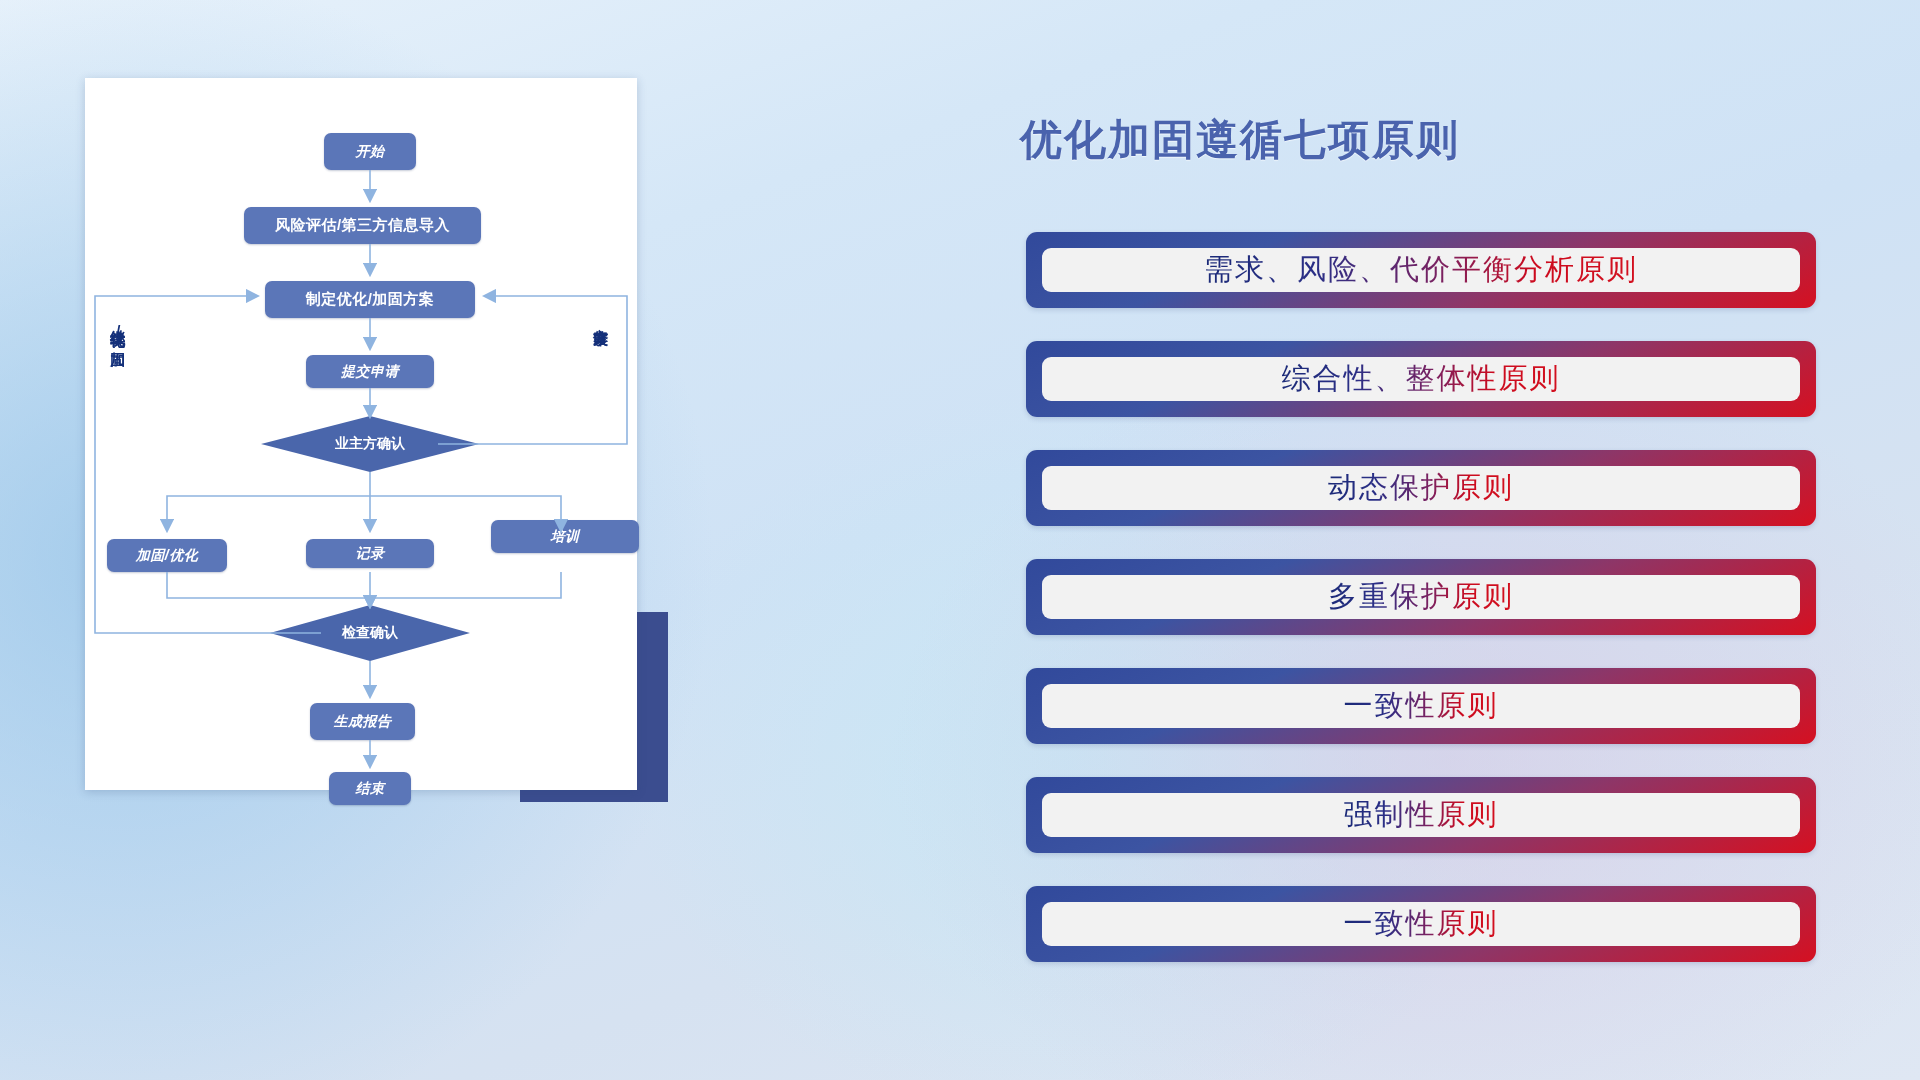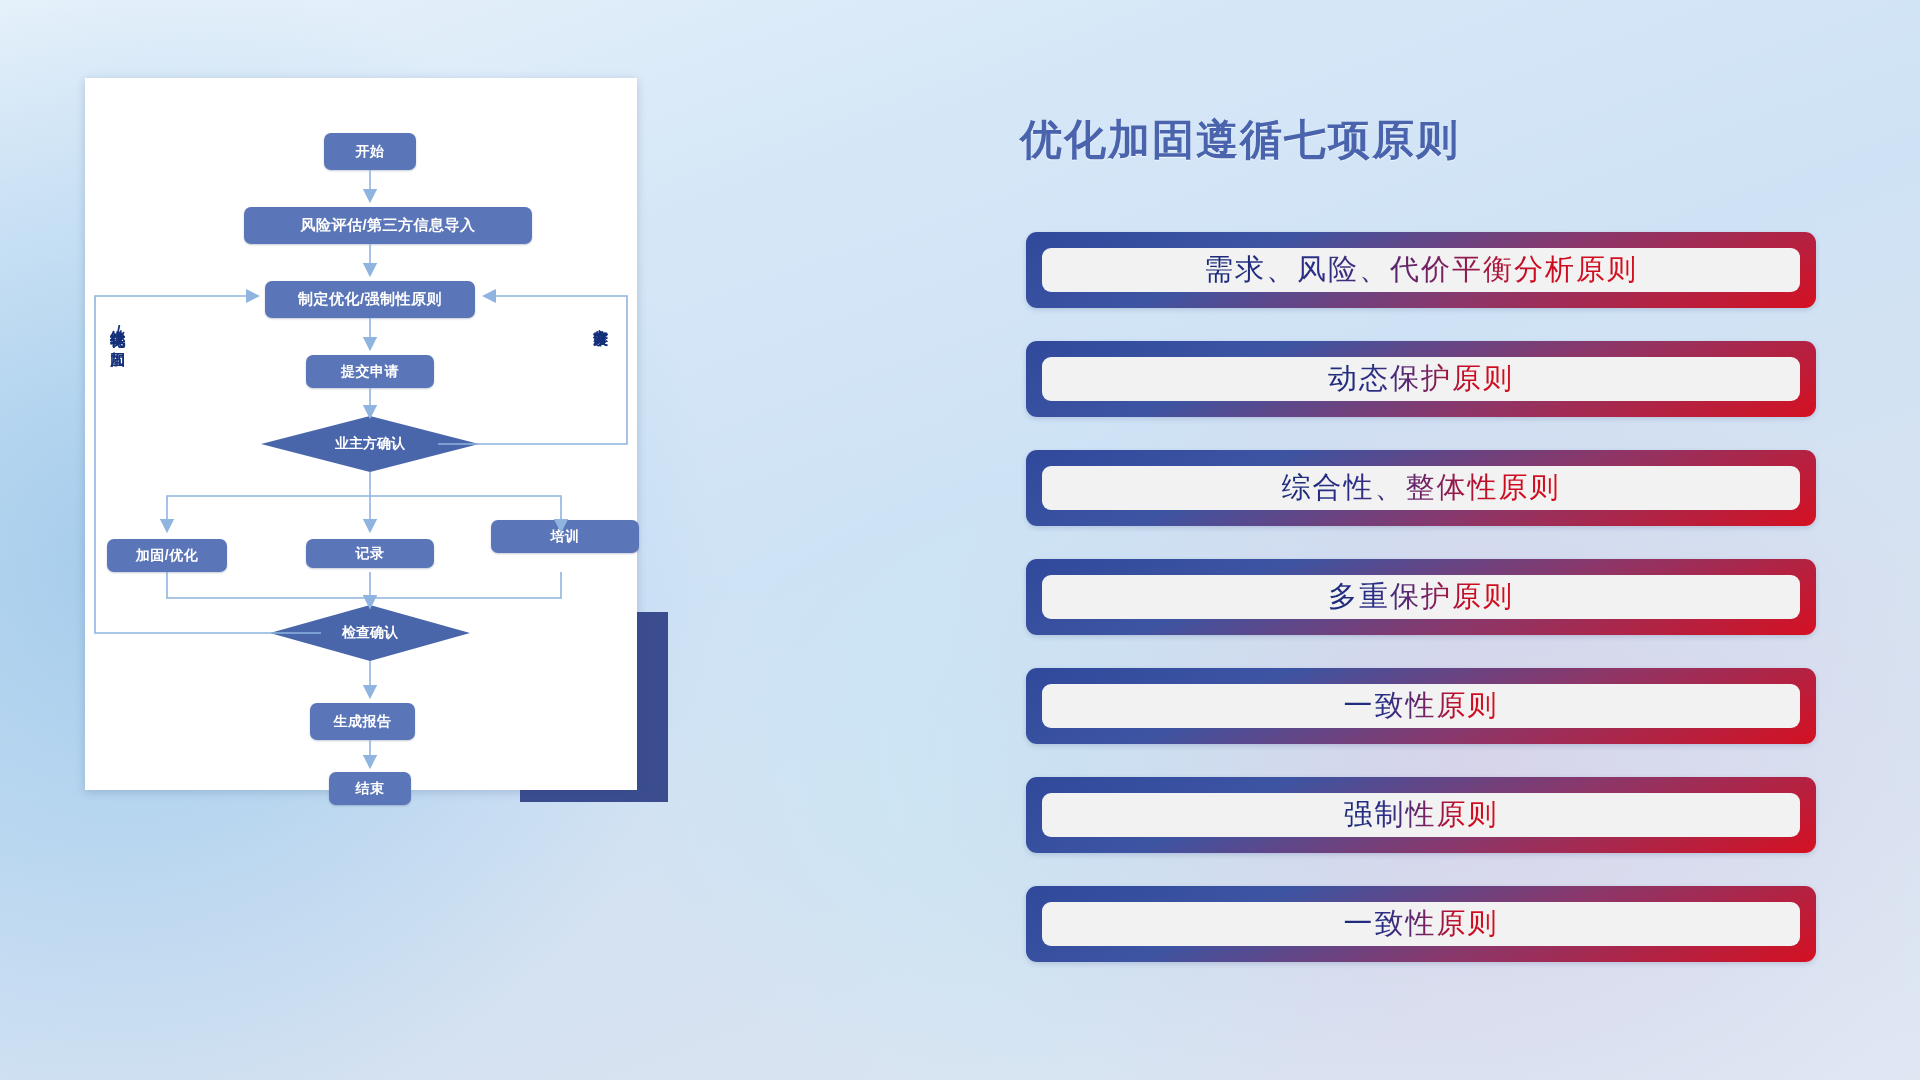"开始" .node.small { font-style: none -> italic }
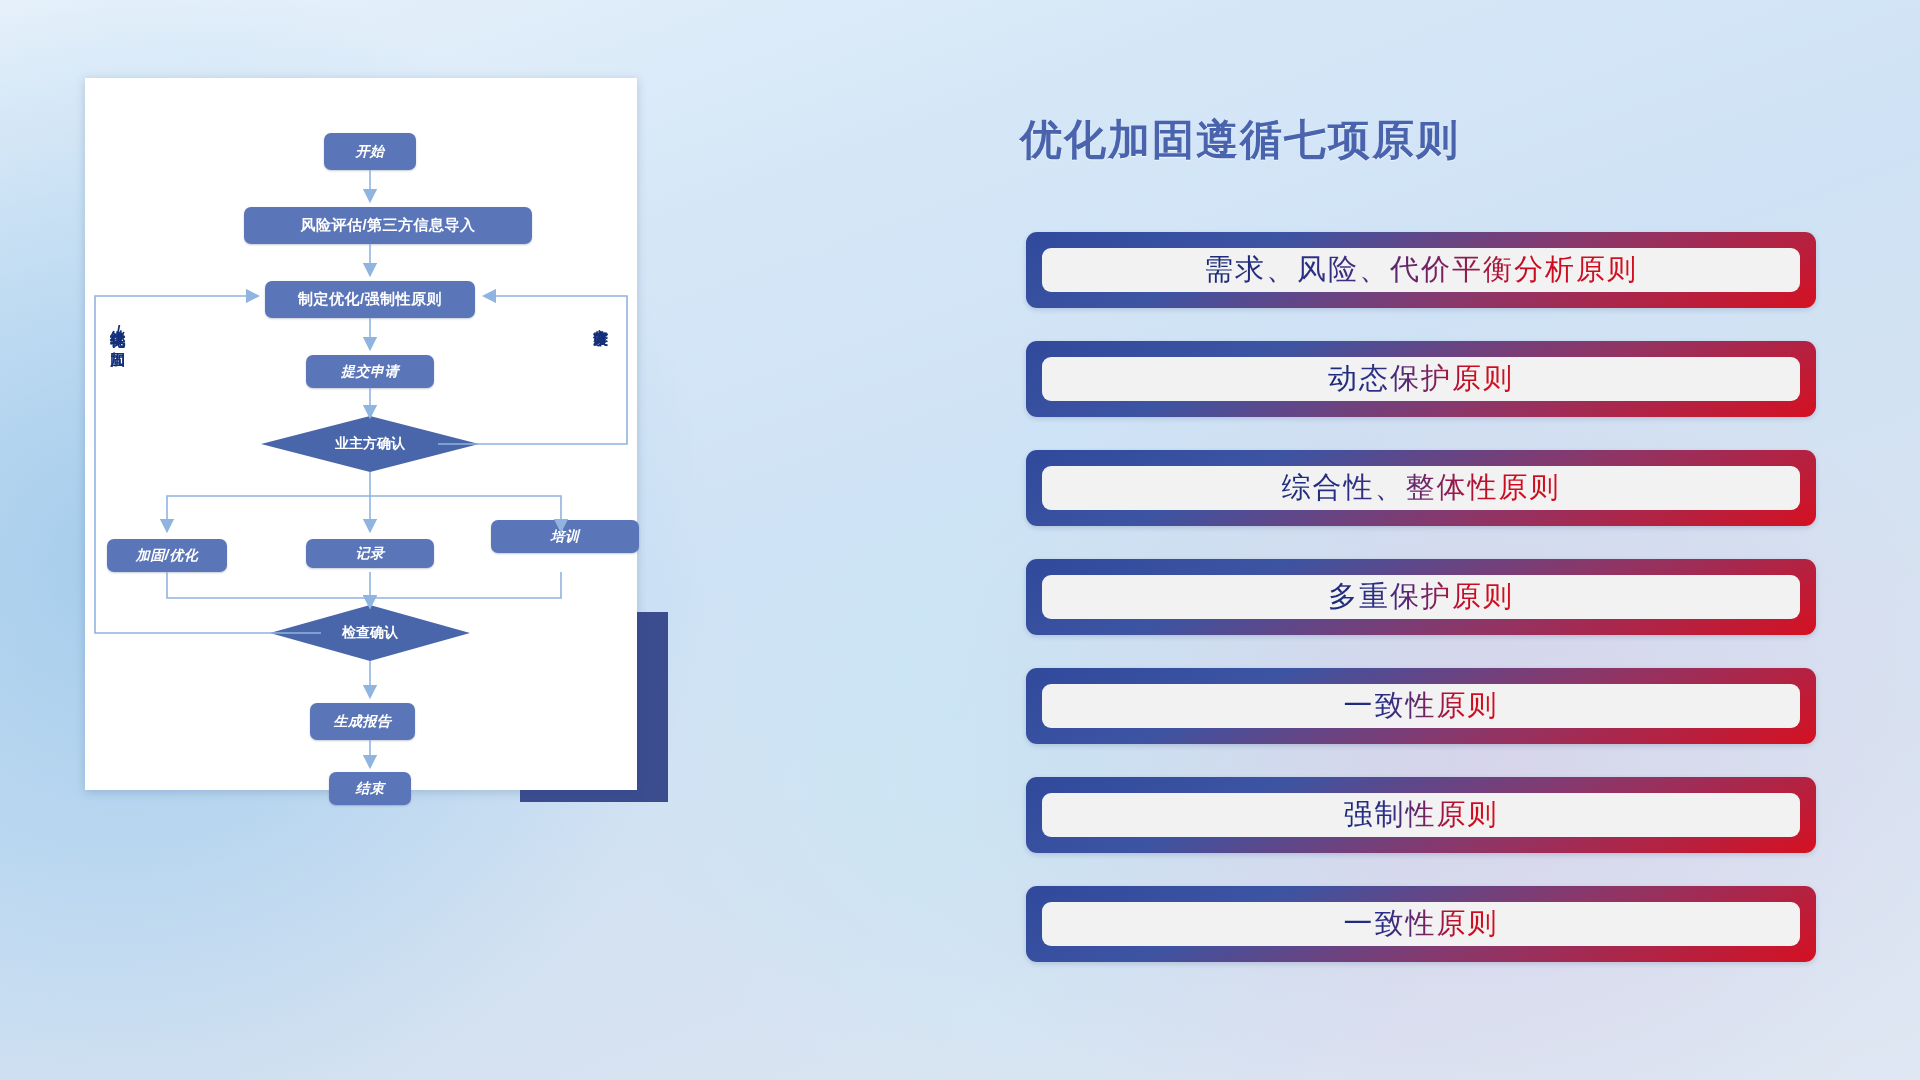"风险评估/第三方信息导入" div.node { width: 288px -> 237px }
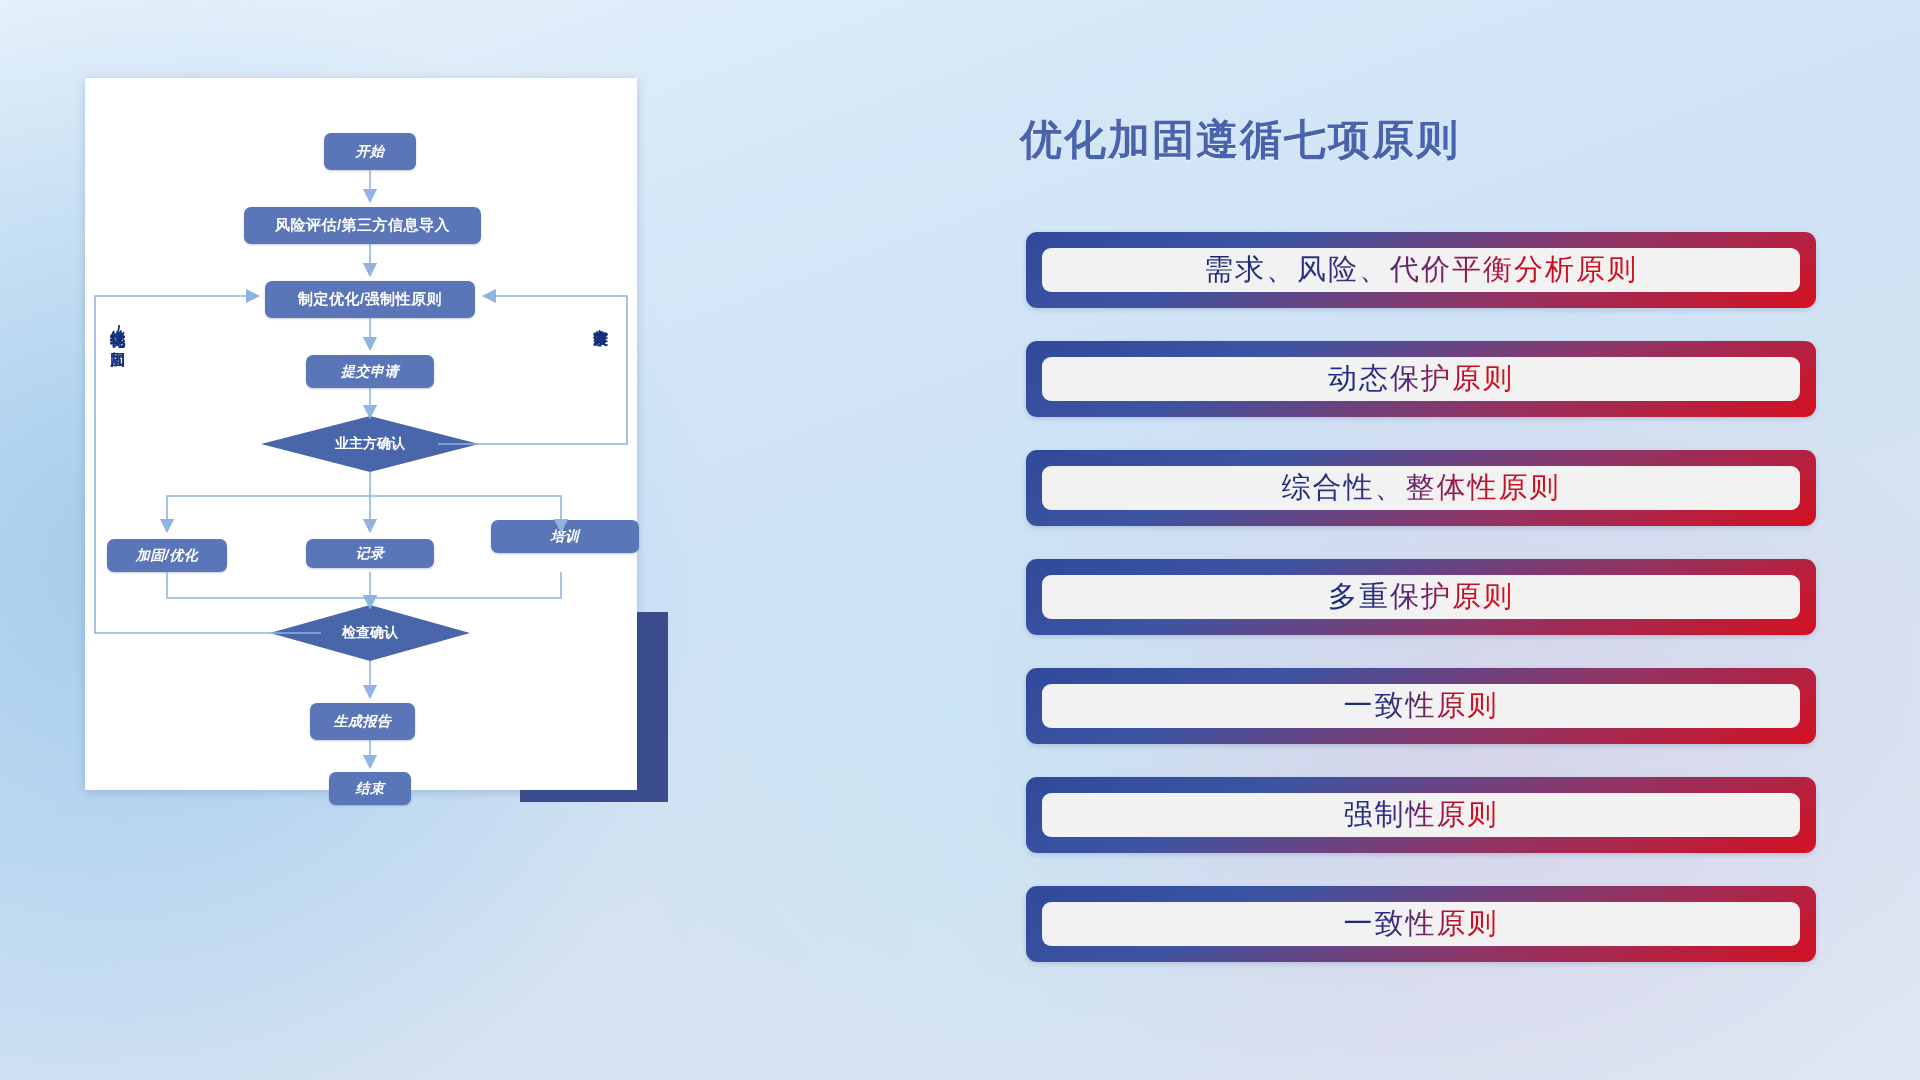"制定优化/强制性原则" div.node { text: /强制性原则 -> /加固方案 }
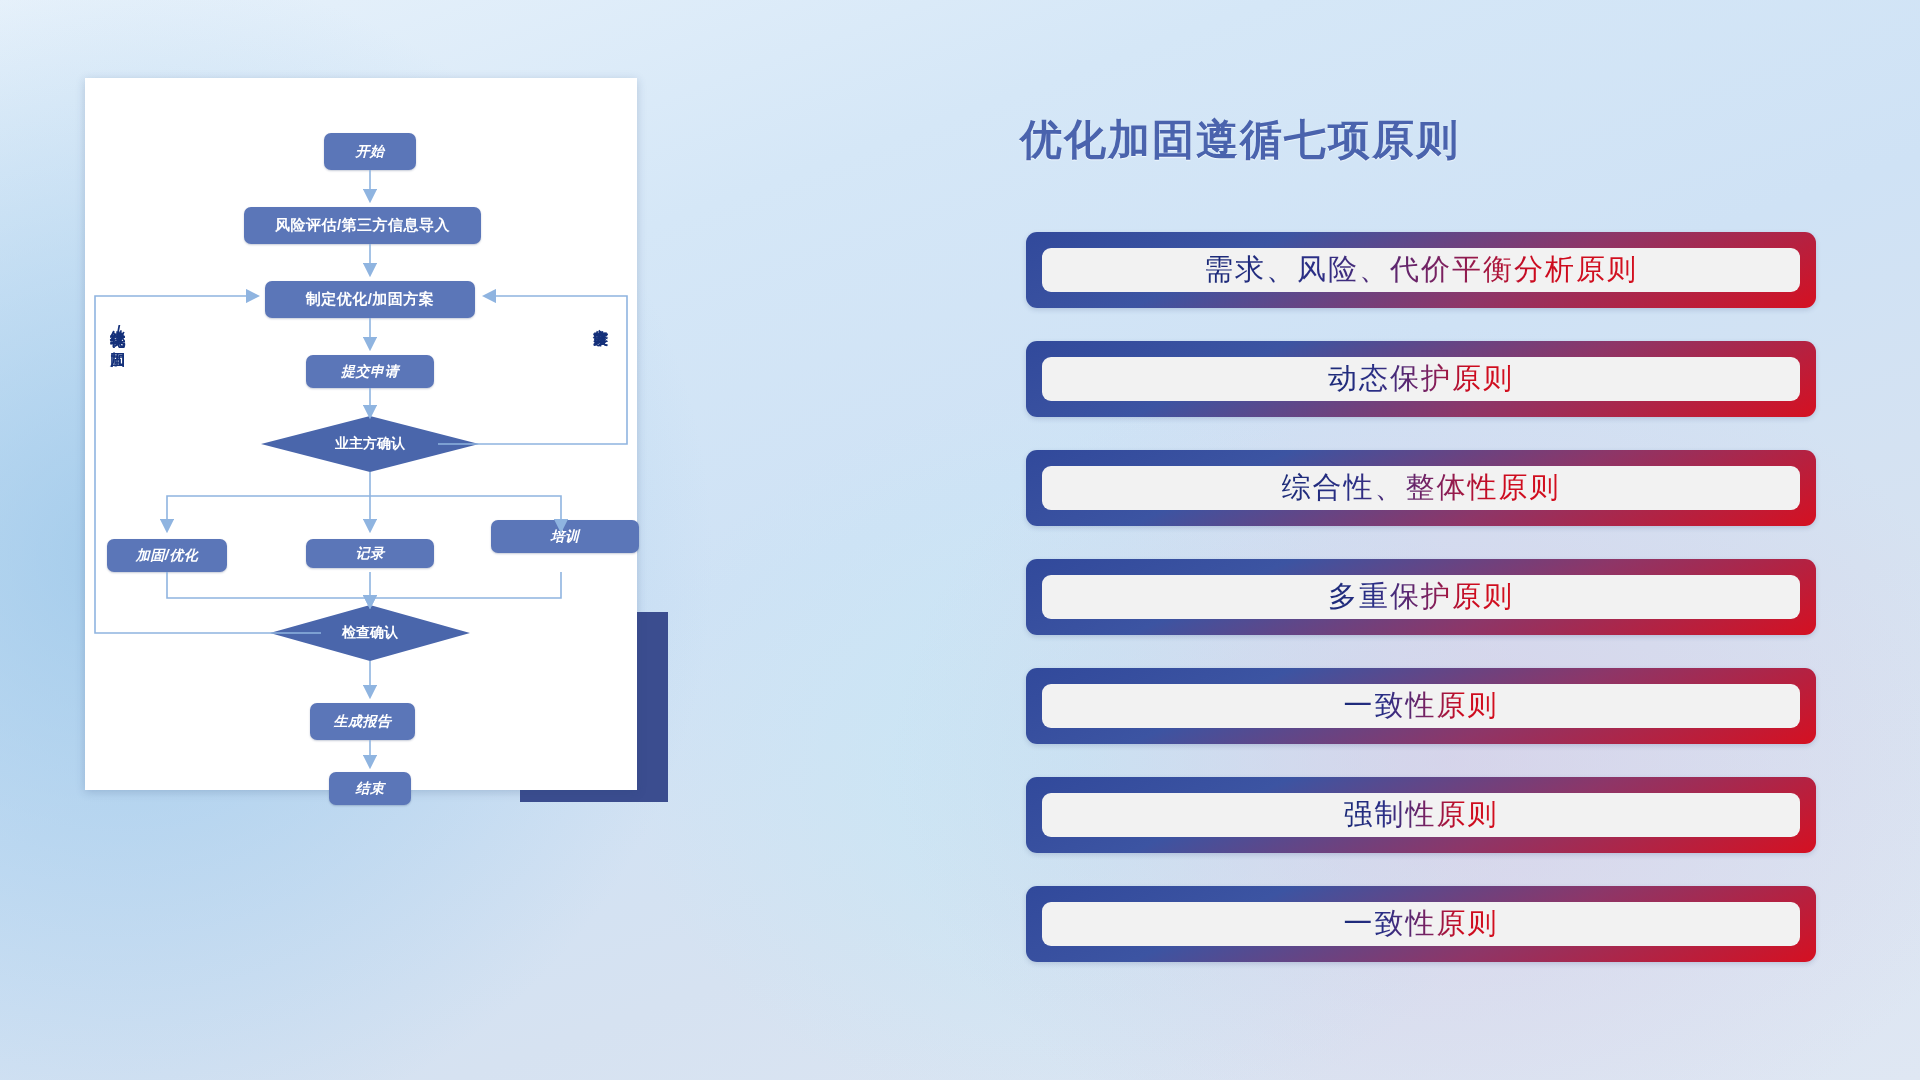"动态保护原则" div.pcard { order: before "综合性、整体性原则" -> after "综合性、整体性原则" }
